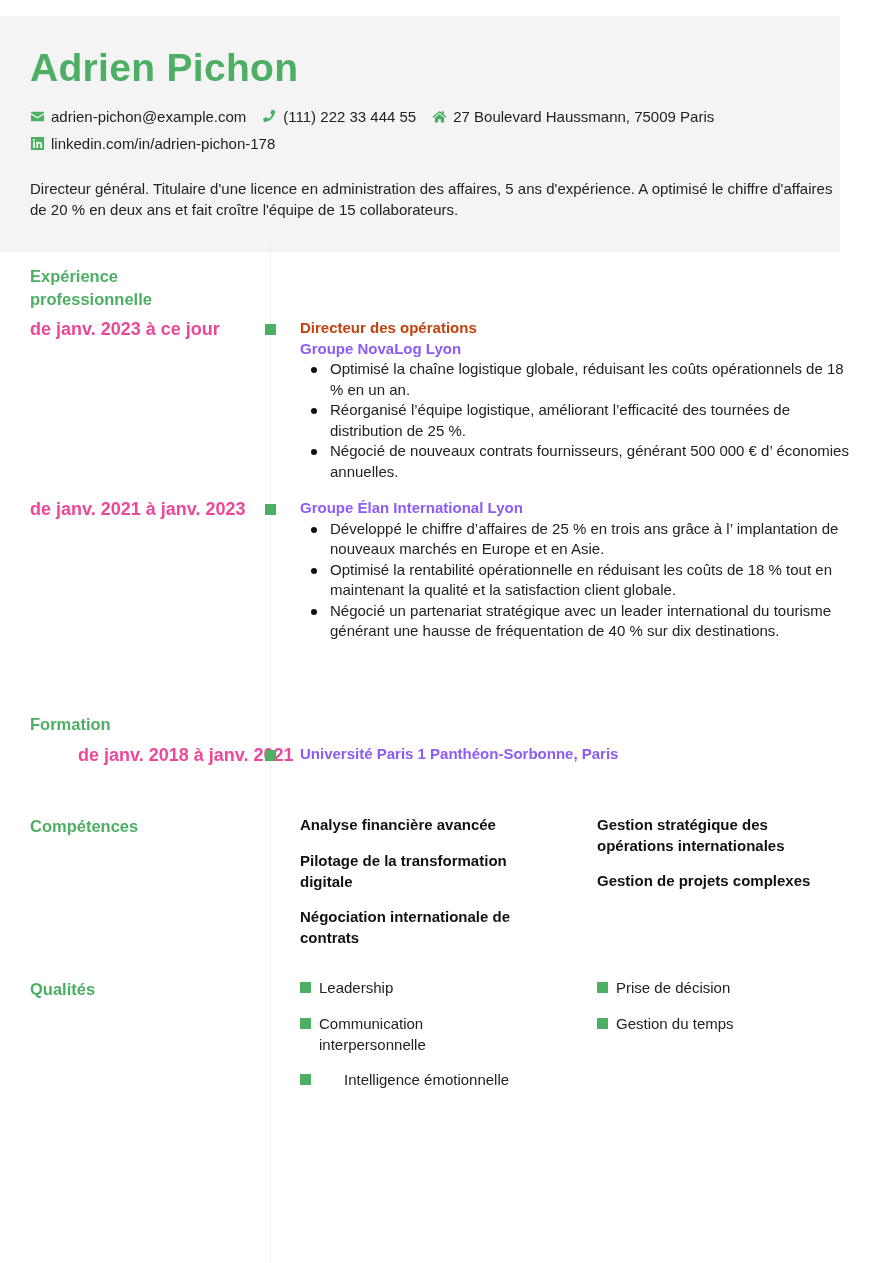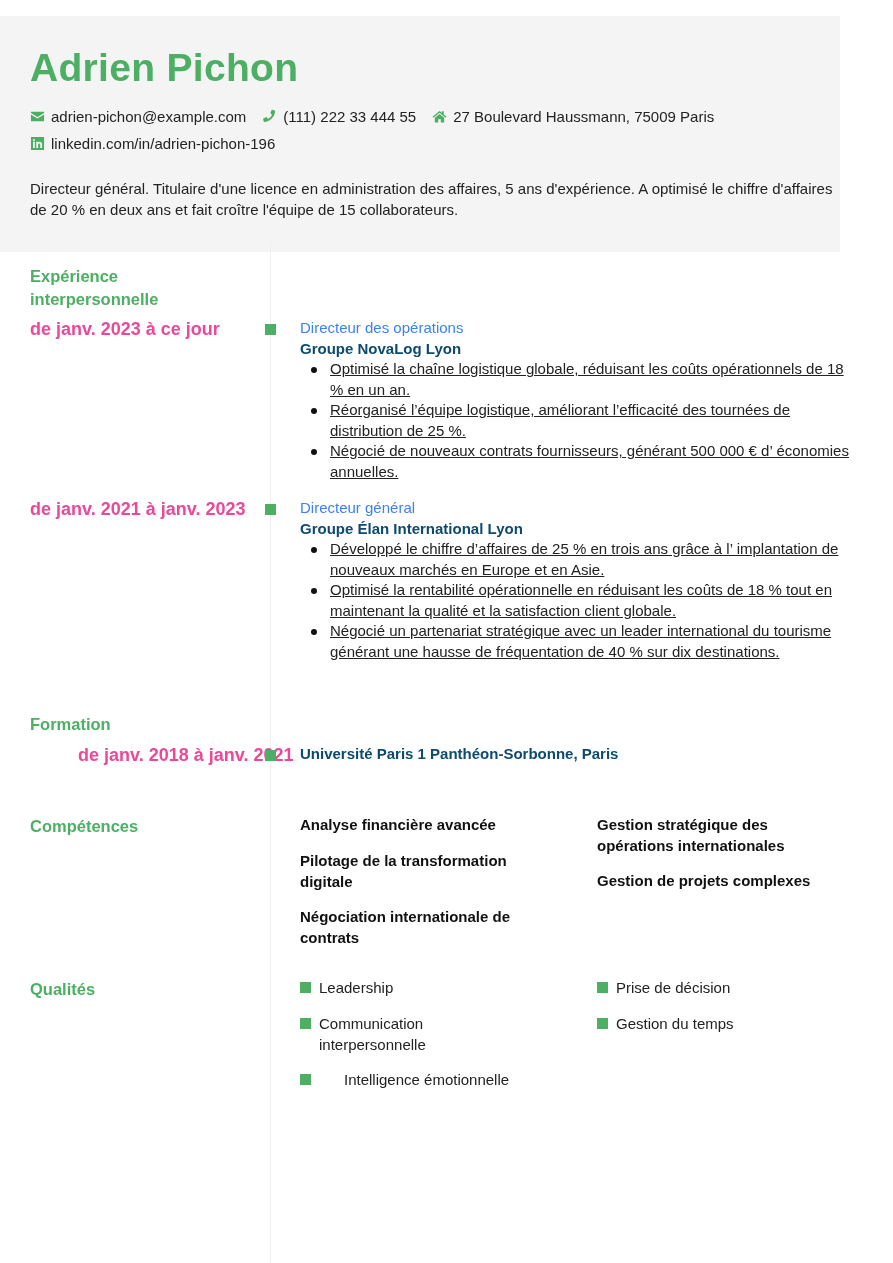"linkedin.com/in/adrien-pichon-196" span { text: linkedin.com/in/adrien-pichon-196 -> linkedin.com/in/adrien-pichon-178 }
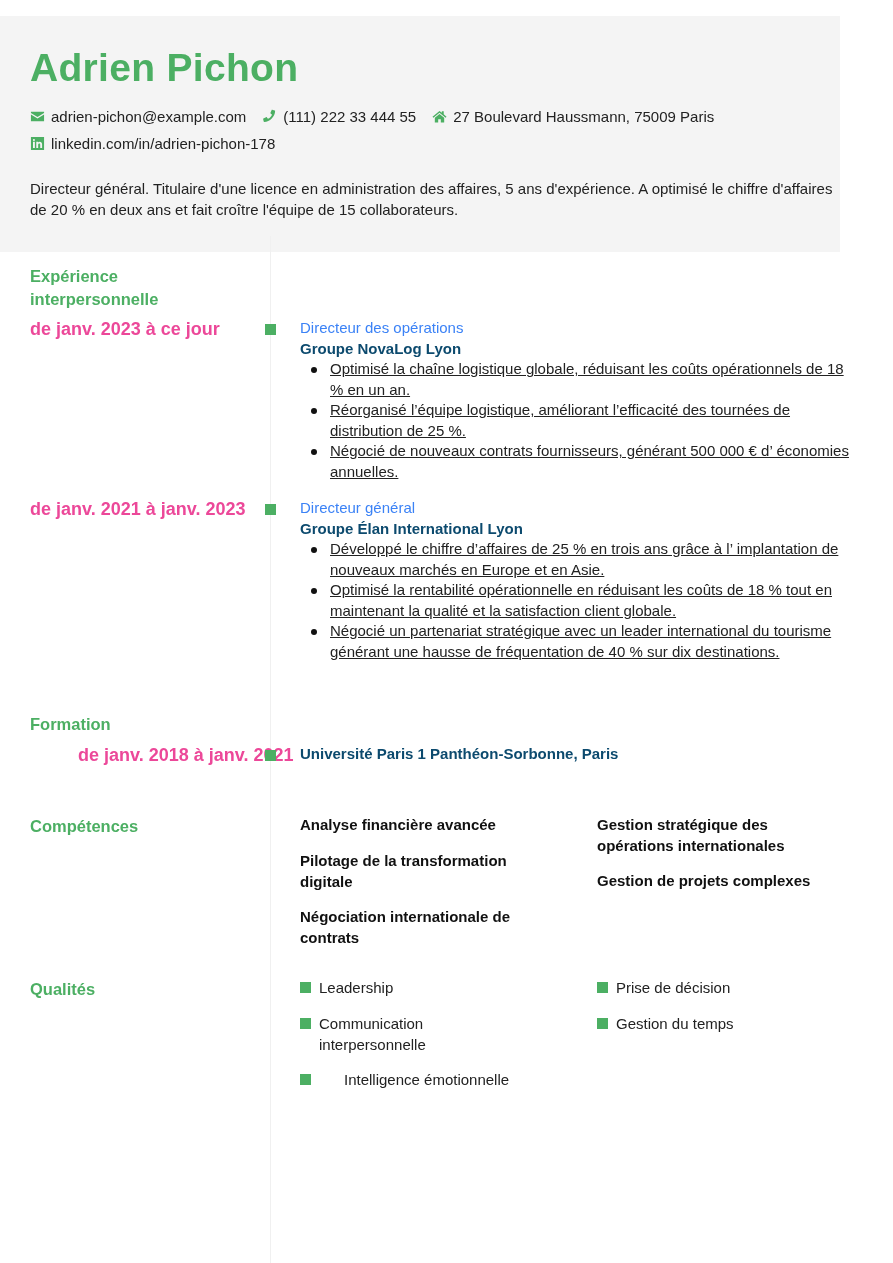"Expérience interpersonnelle" div.section-title { text: interpersonnelle -> professionnelle }
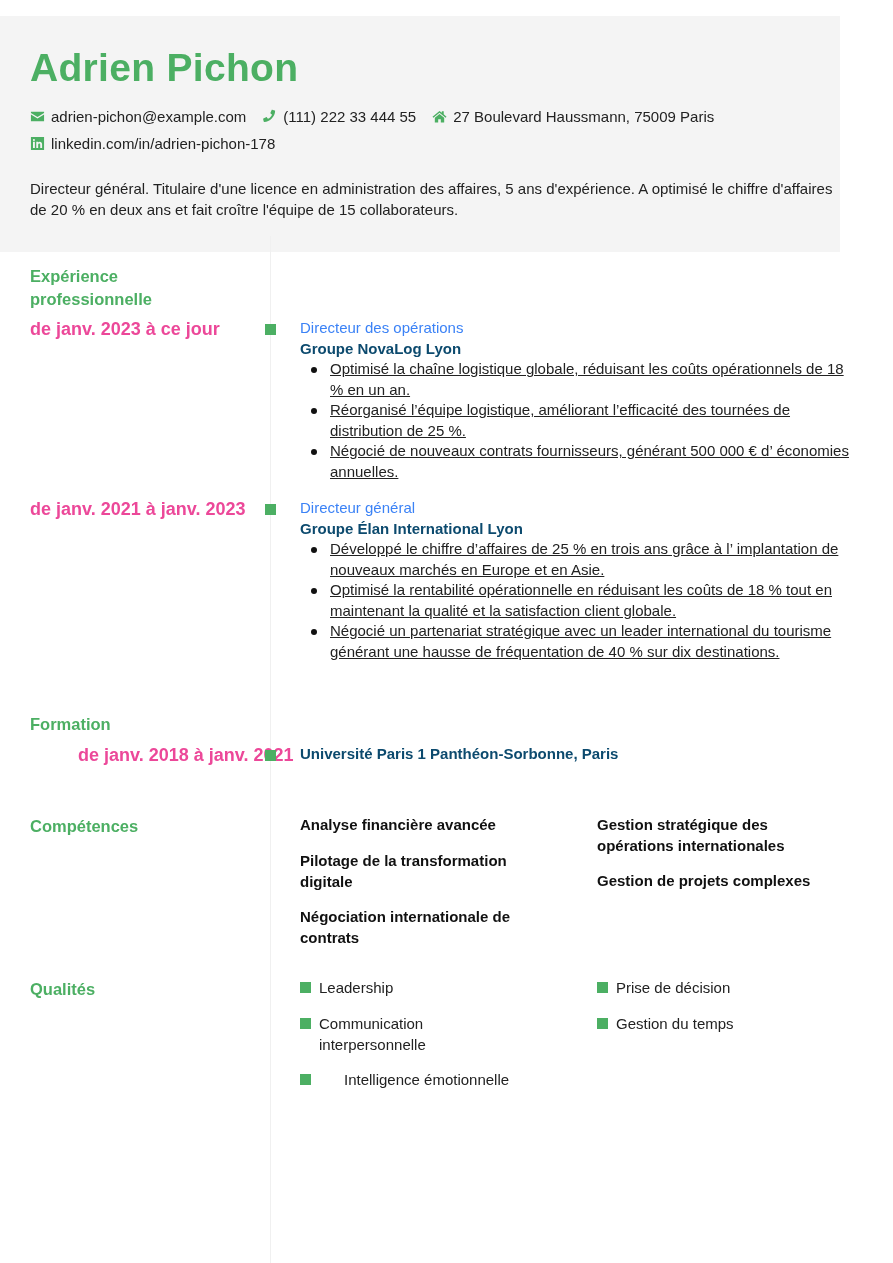"Directeur des opérations" .entry-title { color: #3b82f6 -> #c2410c; font-weight: normal -> bold }
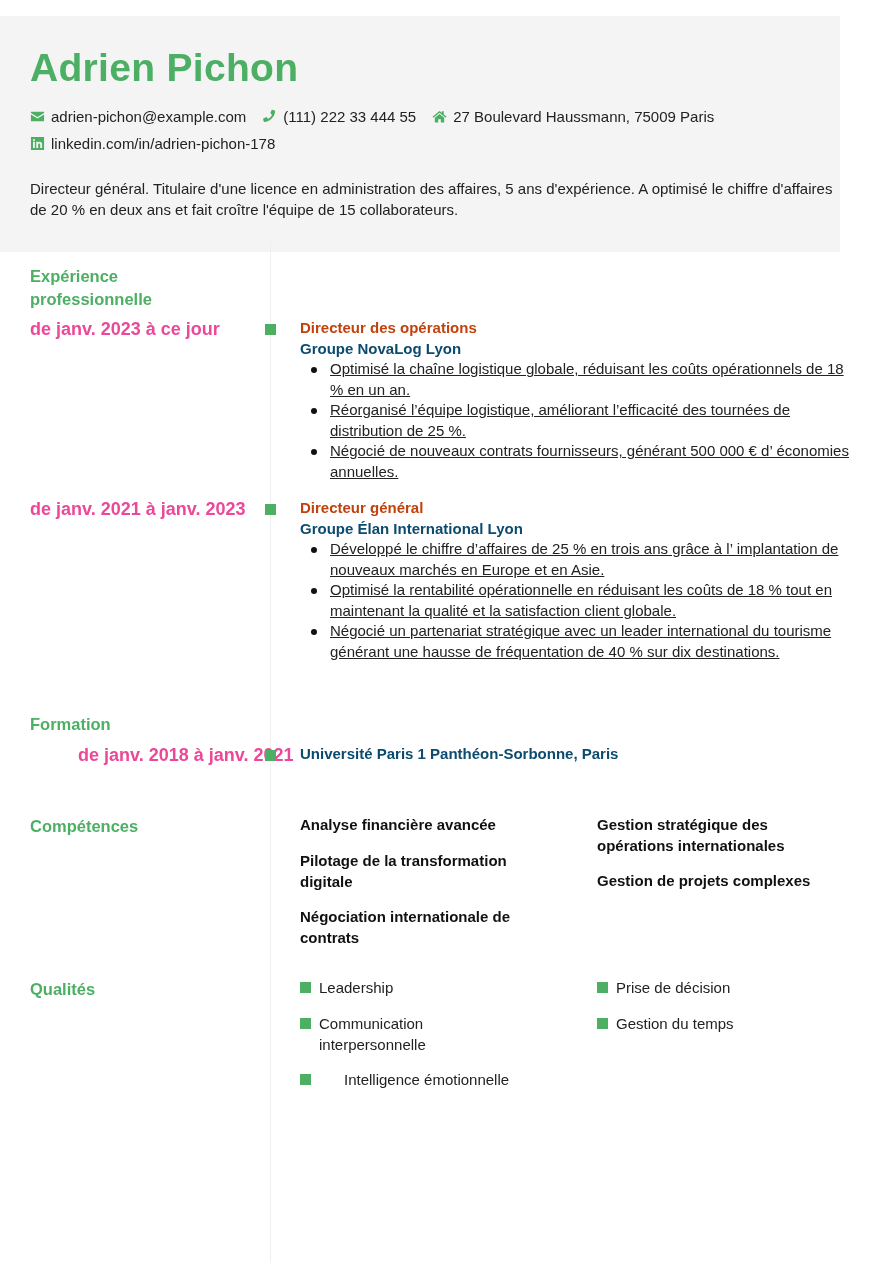"Groupe NovaLog Lyon" .entry-org { color: #0c4a6e -> #8b5cf6 }
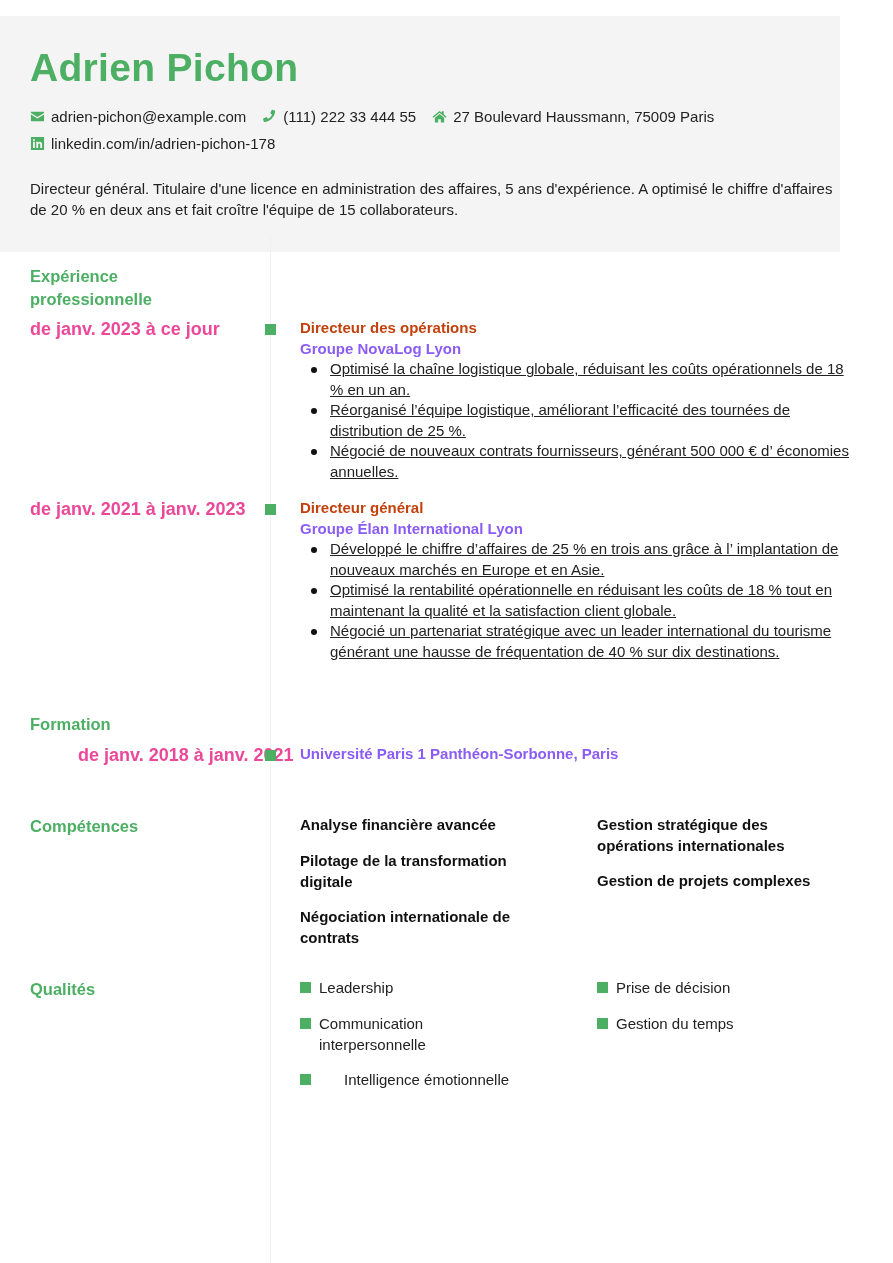"Optimisé la chaîne logistique globale," .entry ul { text-decoration: underline -> none }
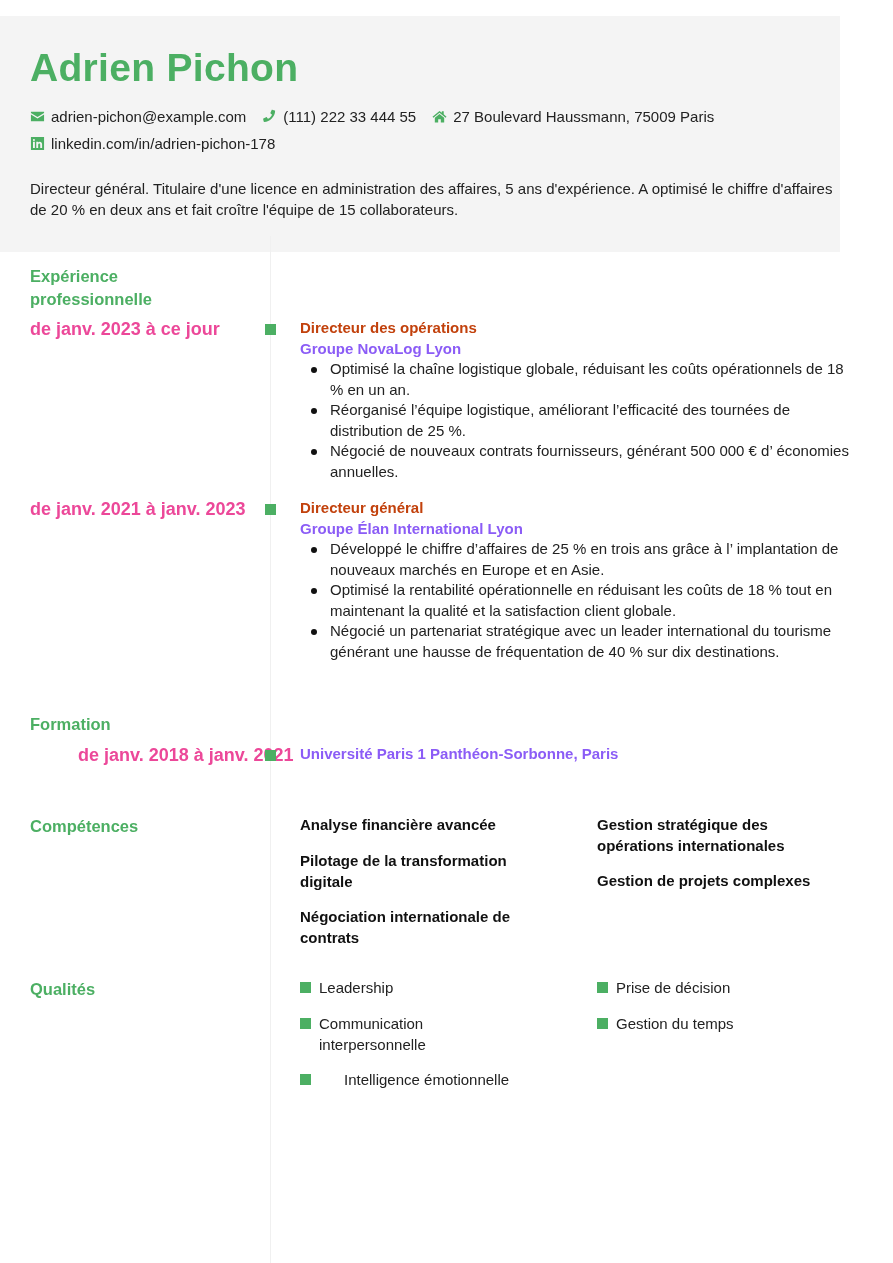"Directeur général" div.entry-title { html: <div>Directeur général</div> -> none }
